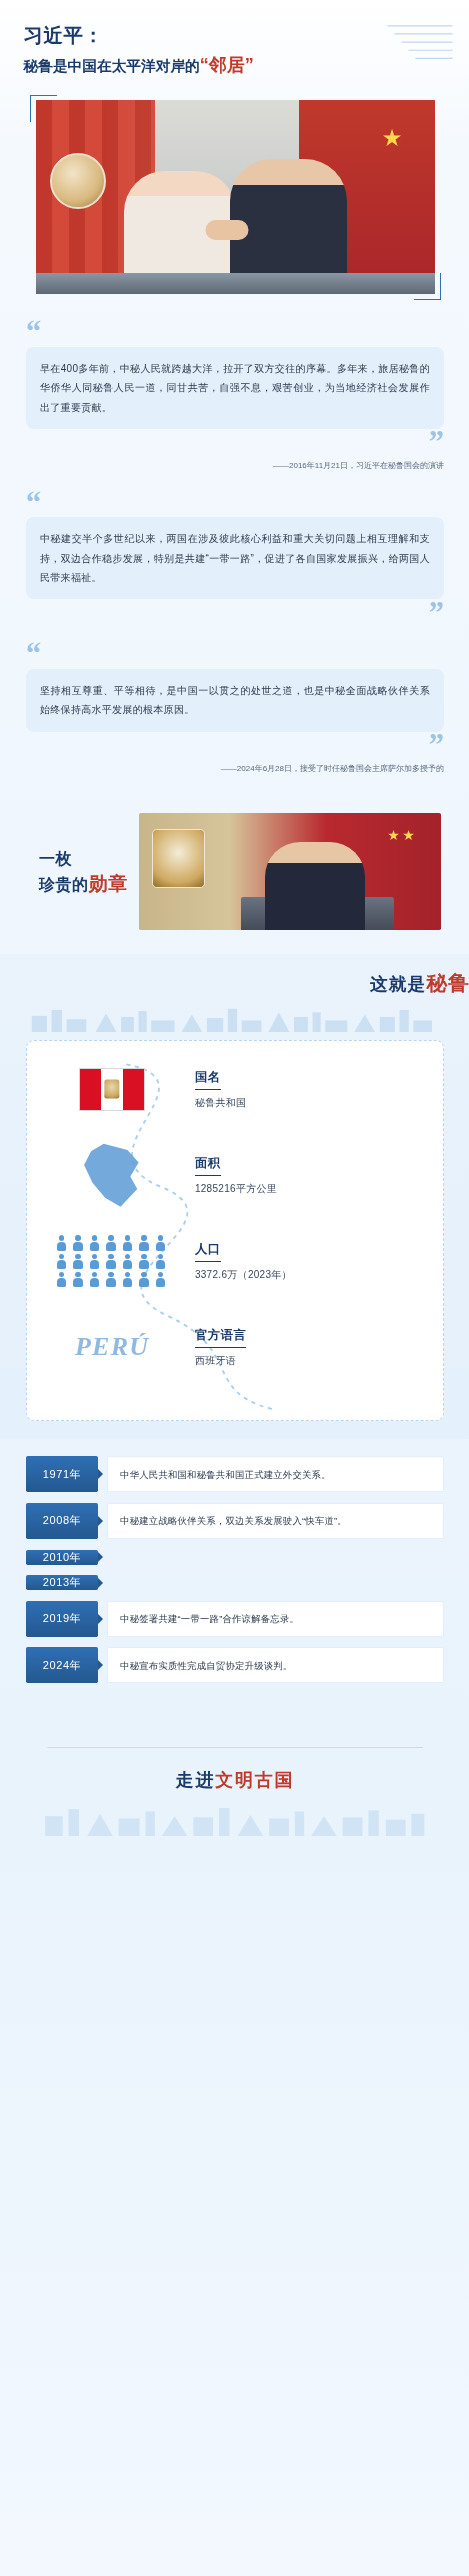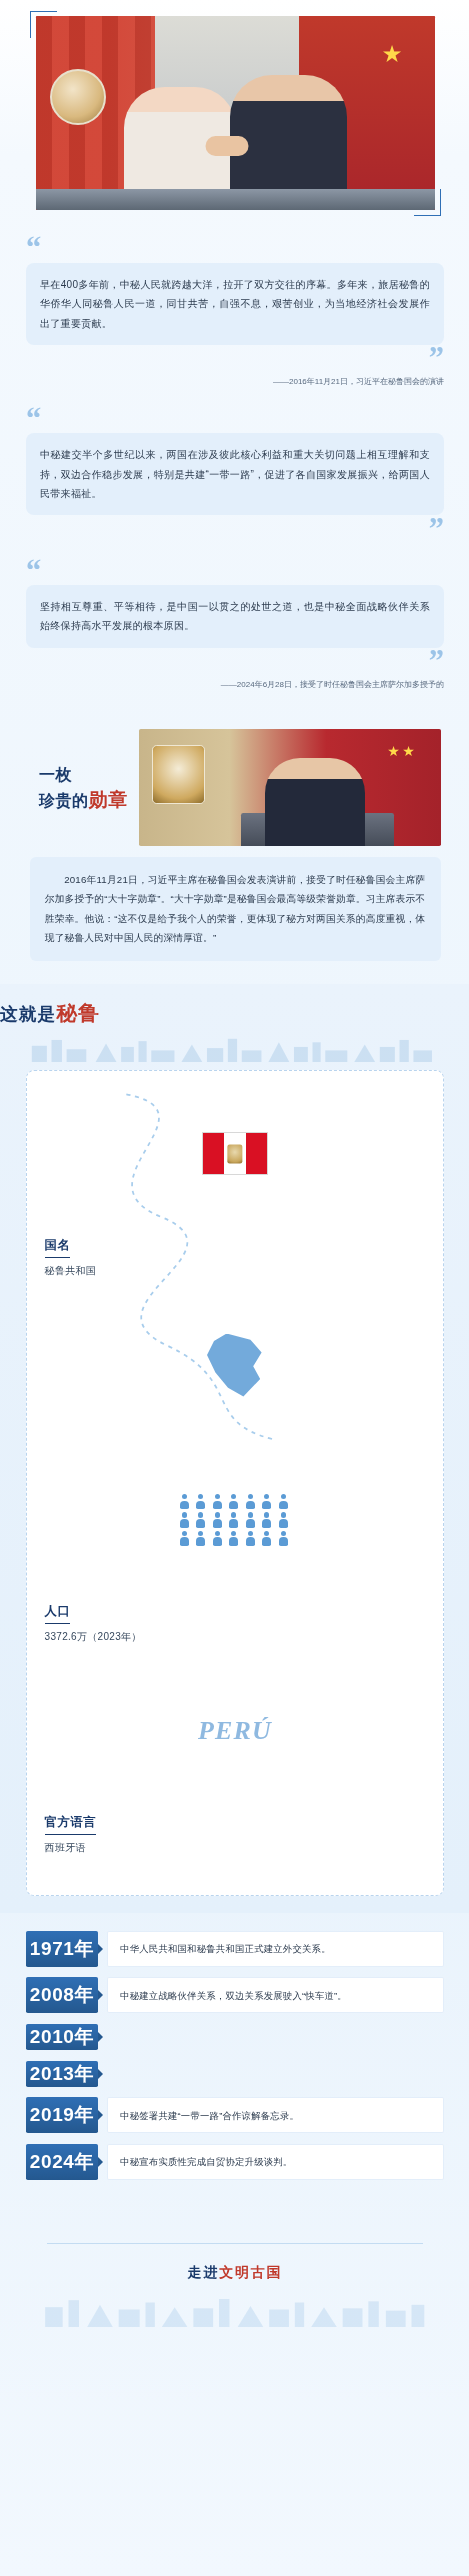"习近平：" div.header { html: none -> <div> <div>习近平：</div> <div> <span>秘鲁是中国在太平洋对岸的</span><span>“邻居”</span> </div> <svg> <g> <path></path> <path></path> <path></path> <path></path> <path></path> </g> </svg> </div> }
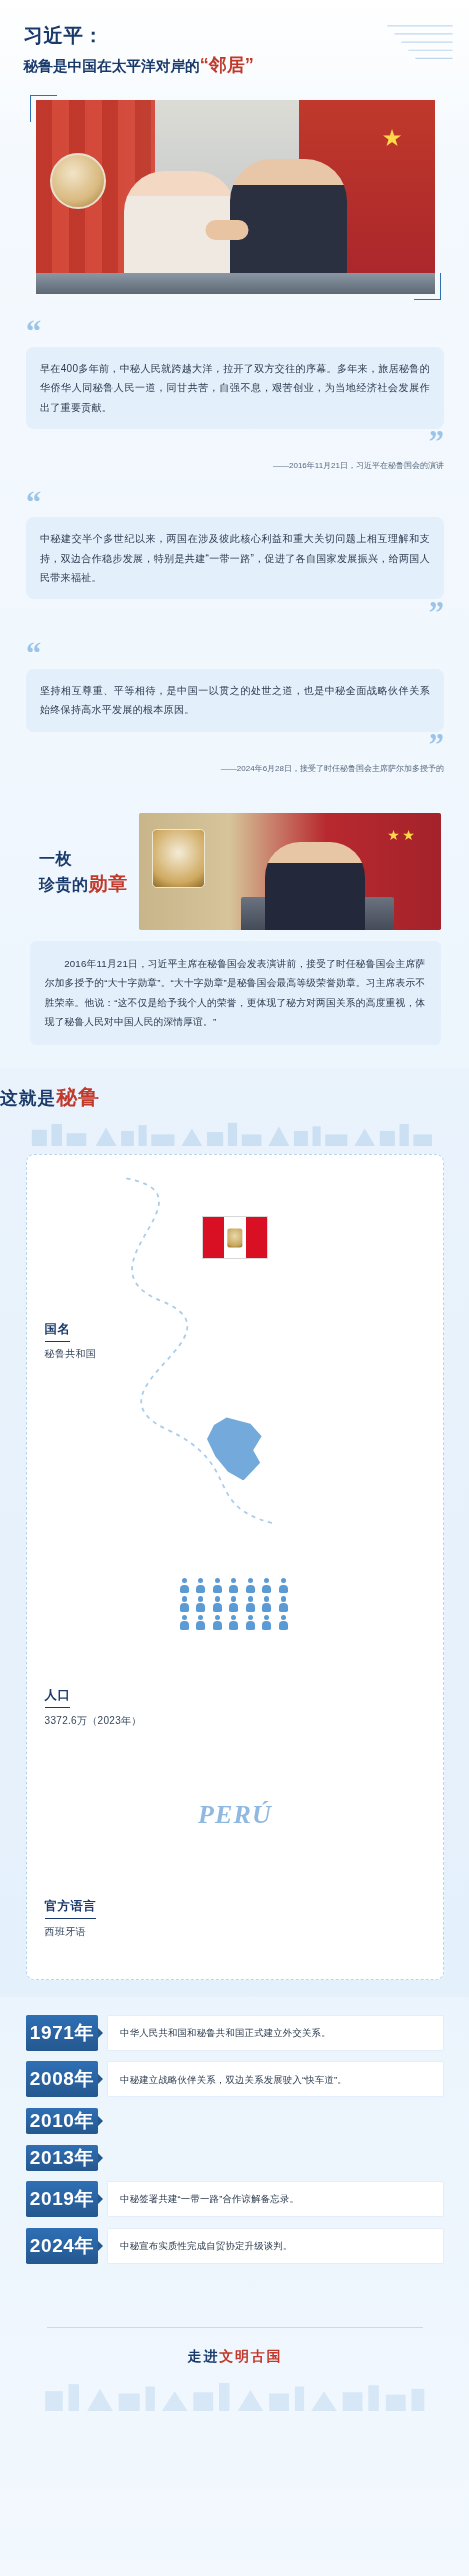"2016年11月21日，习近平主席在秘鲁国会发表演讲前，接受了时任秘鲁国会主席萨" div.medal-text { html: <div>2016年11月21日，习近平主席在秘鲁国会发表演讲前，接受了时任秘鲁国会主席萨尔加多授予的“大十字勋章”。“大十字勋章”是秘鲁国会最高等级荣誉勋章。习主席表示不胜荣幸。他说：“这不仅是给予我个人的荣誉，更体现了秘方对两国关系的高度重视，体现了秘鲁人民对中国人民的深情厚谊。”</div> -> none }
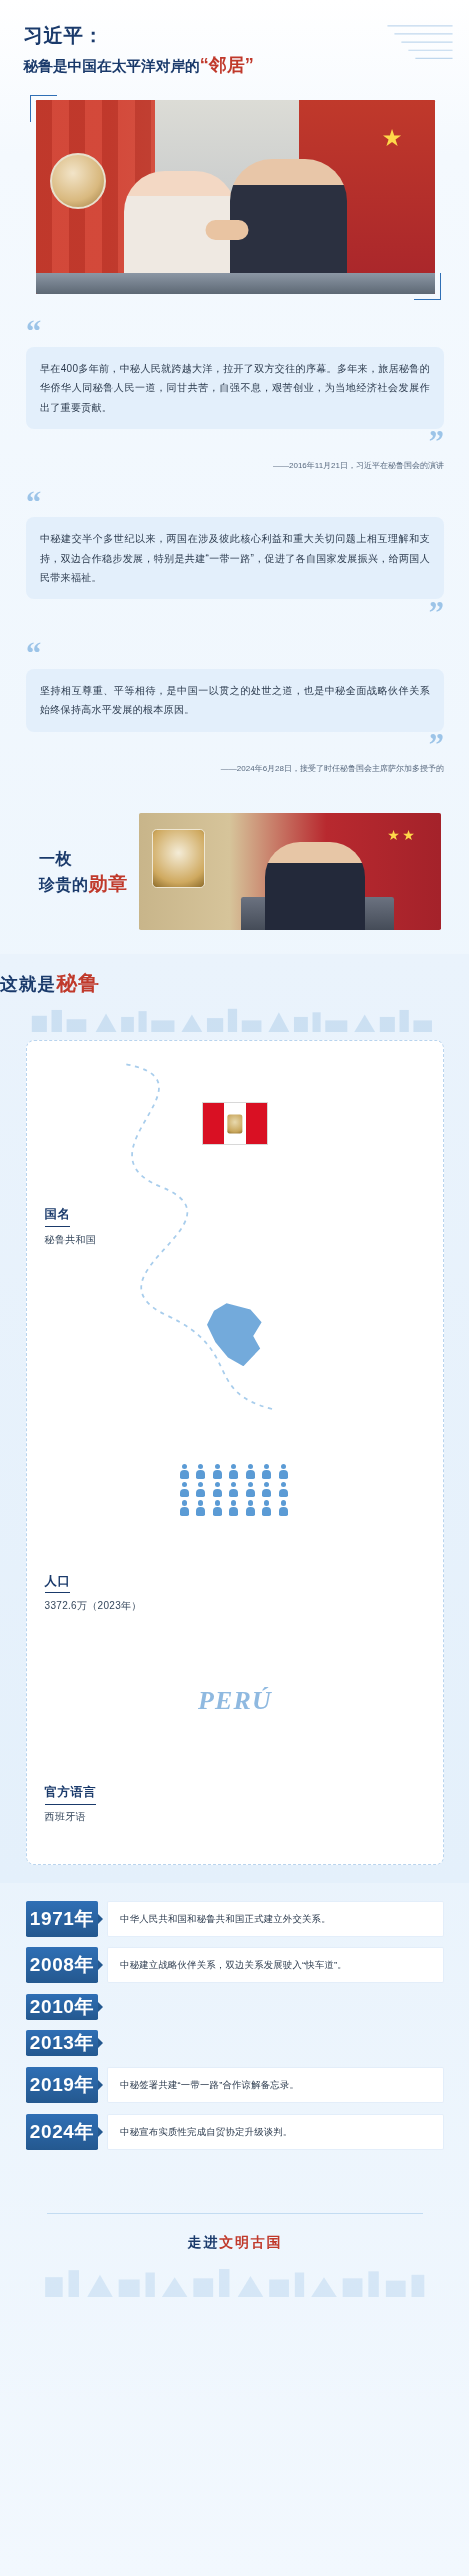"这就是秘鲁" .peru-head { text-align: left -> right }
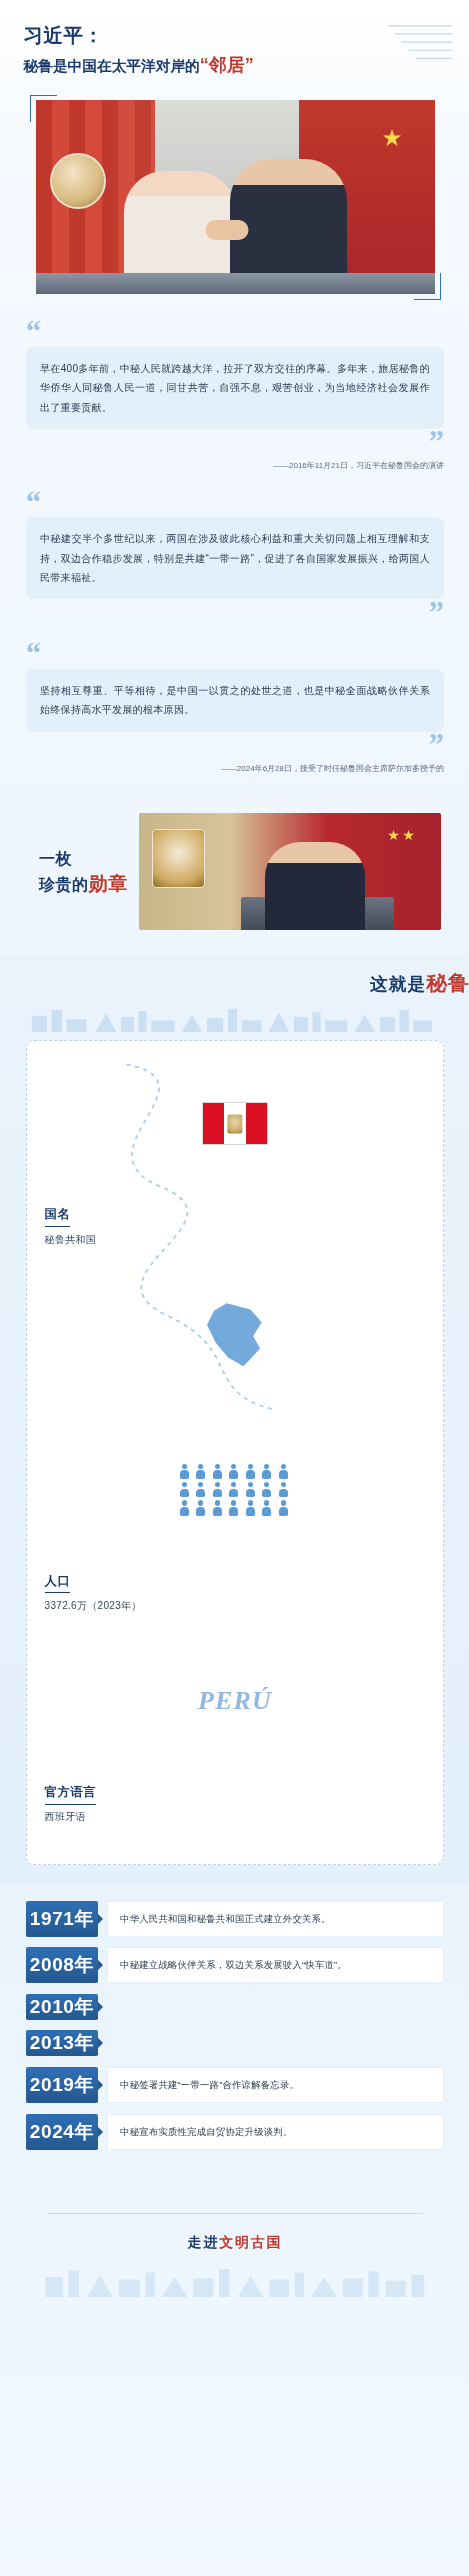"国名" .fact-row { align-items: none -> center; flex-direction: column -> none }
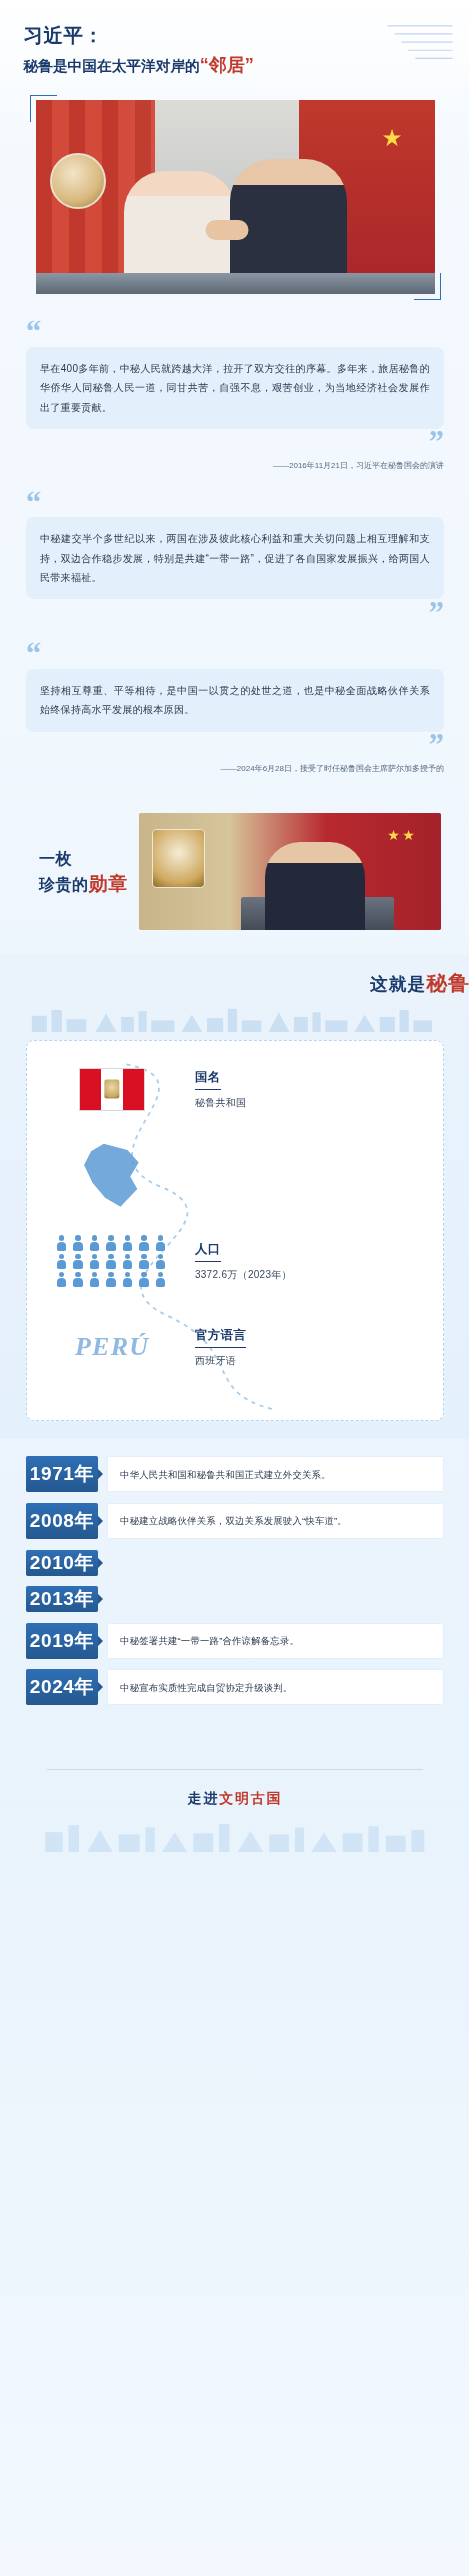"面积" div.fact-body { html: none -> <div> <div>面积</div> <div>1285216平方公里</div> </div> }
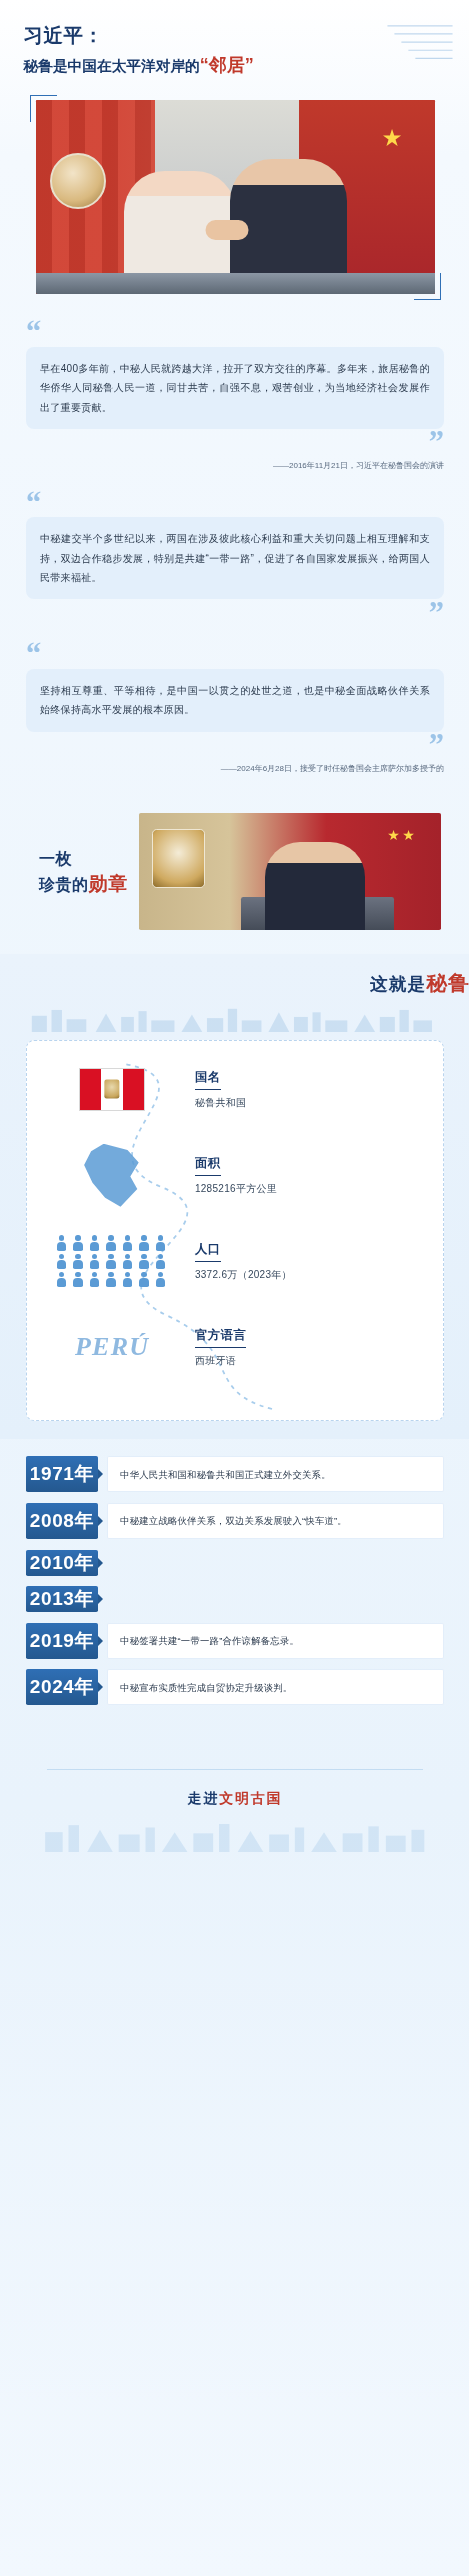"1971年" .tl-year { font-size: 19px -> 11px; font-weight: bold -> normal }
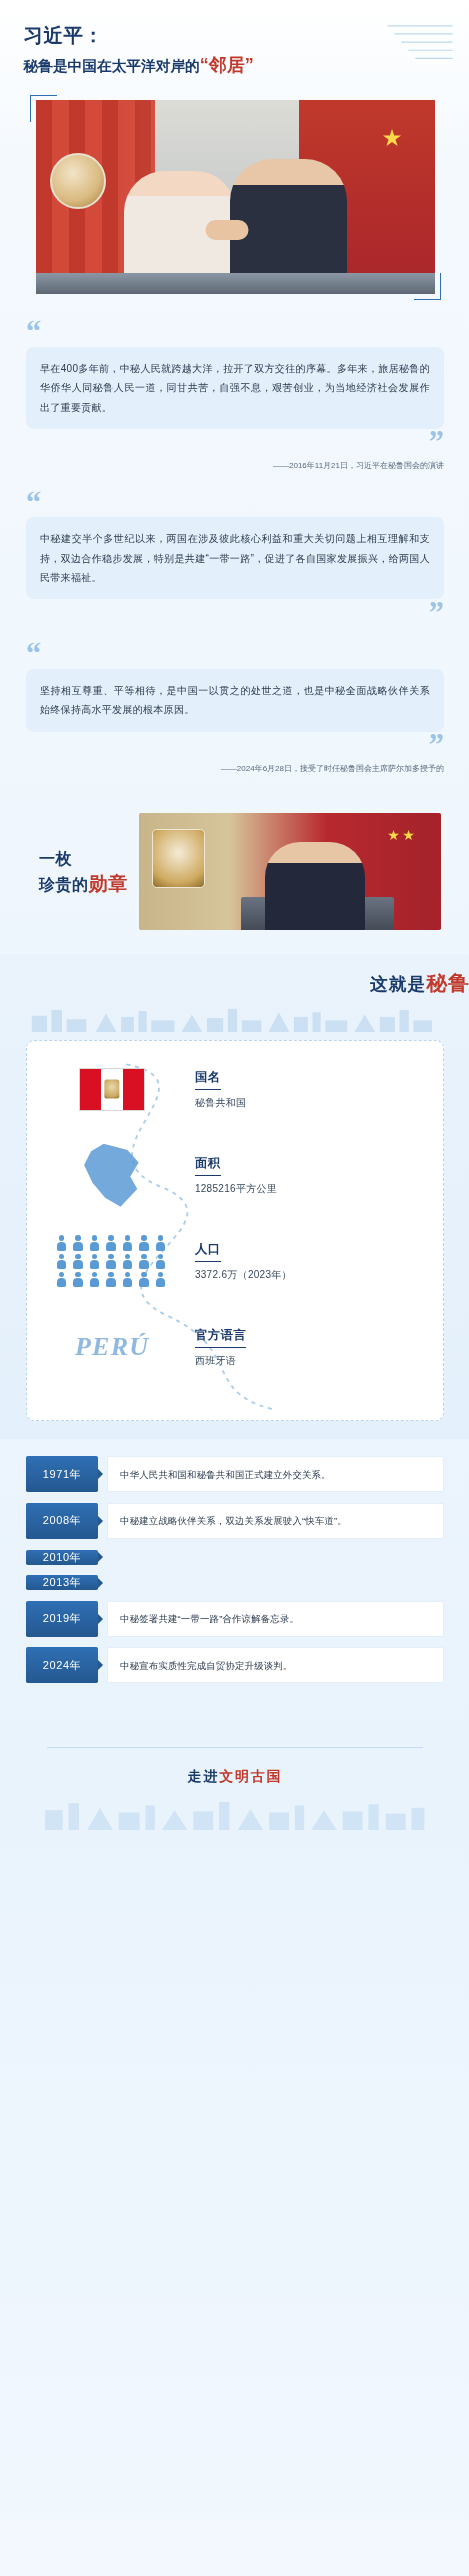"走进文明古国" .footer-title { font-size: 14px -> 18px }
